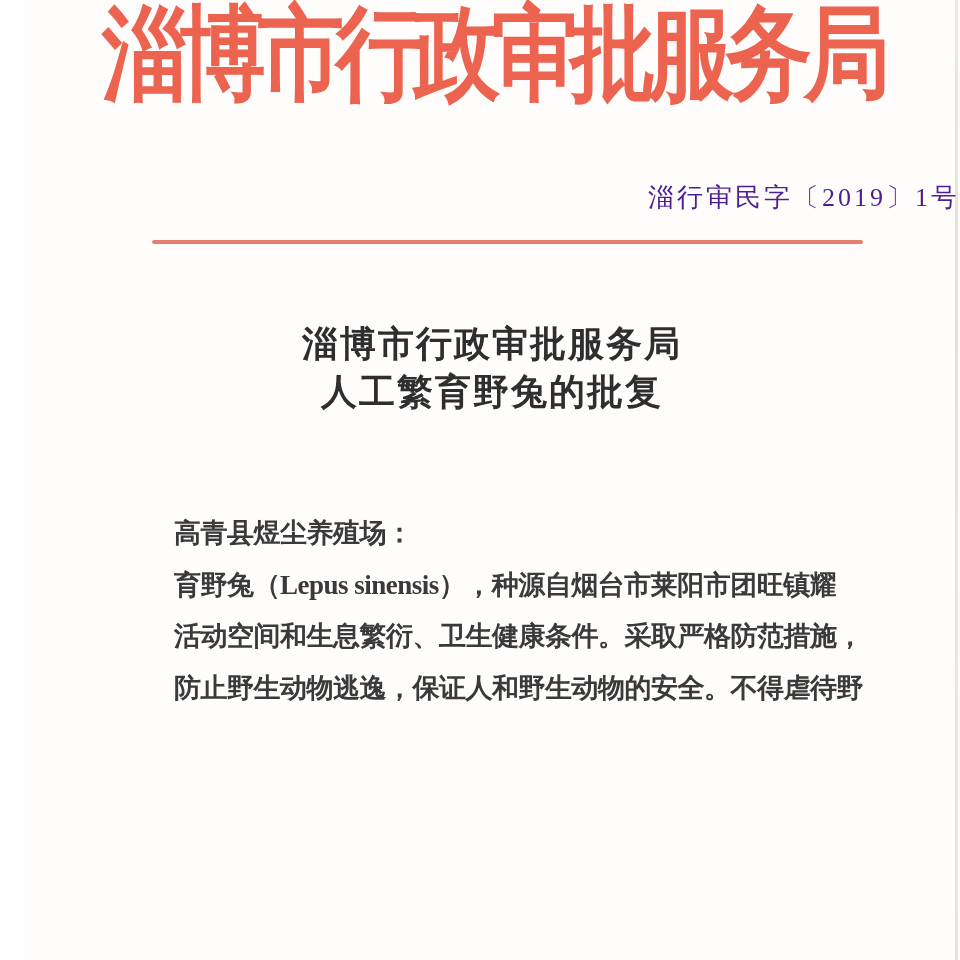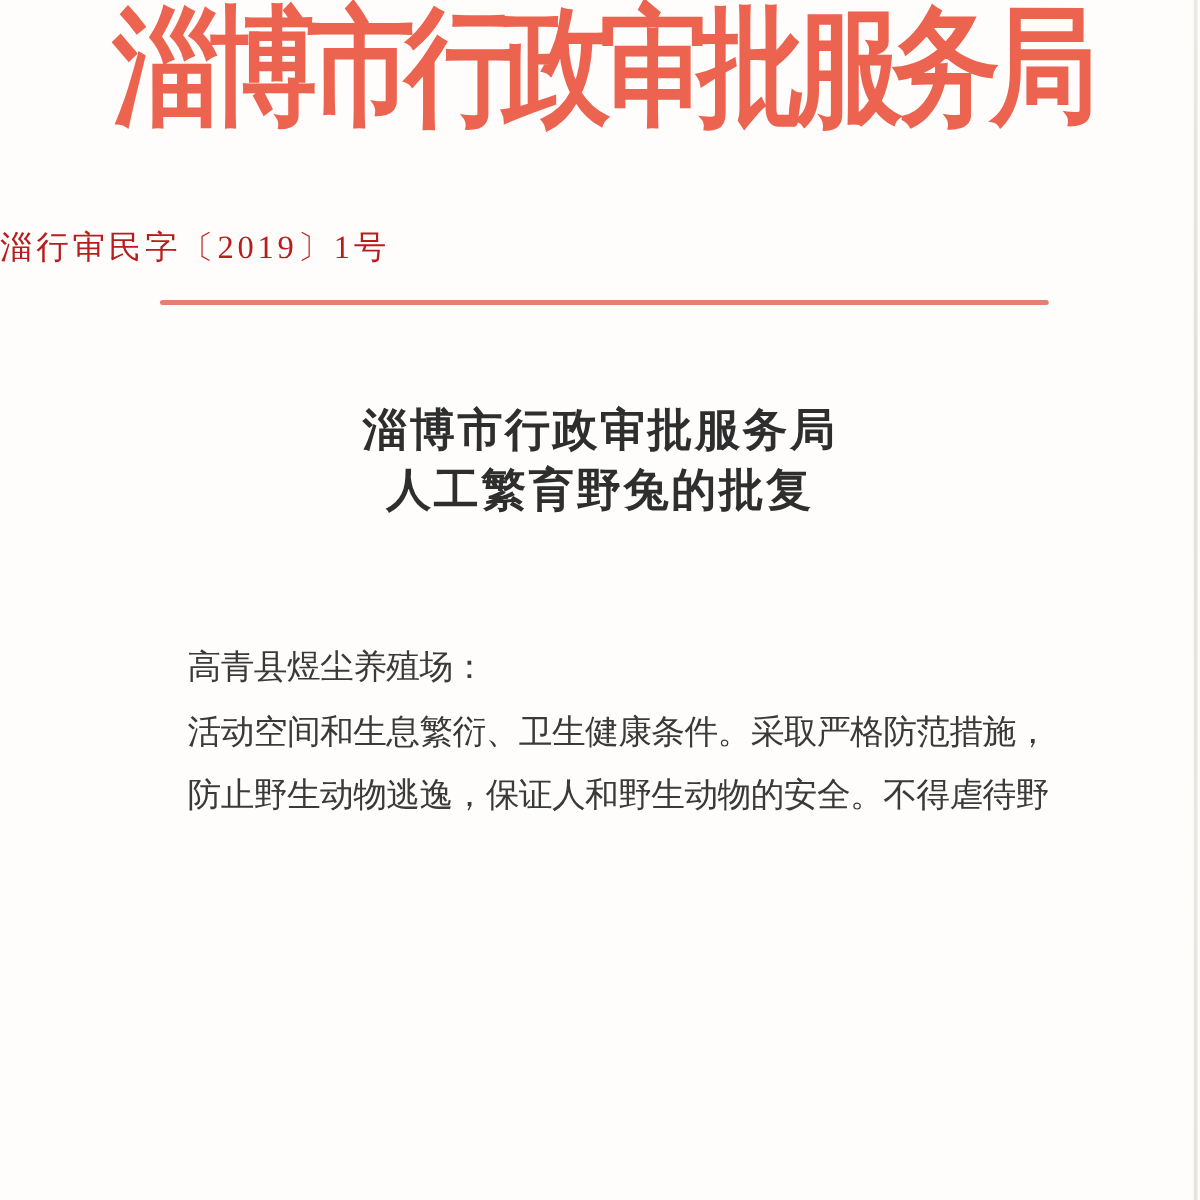"淄博市行政审批服务局" .page { margin-left: none -> 24px }
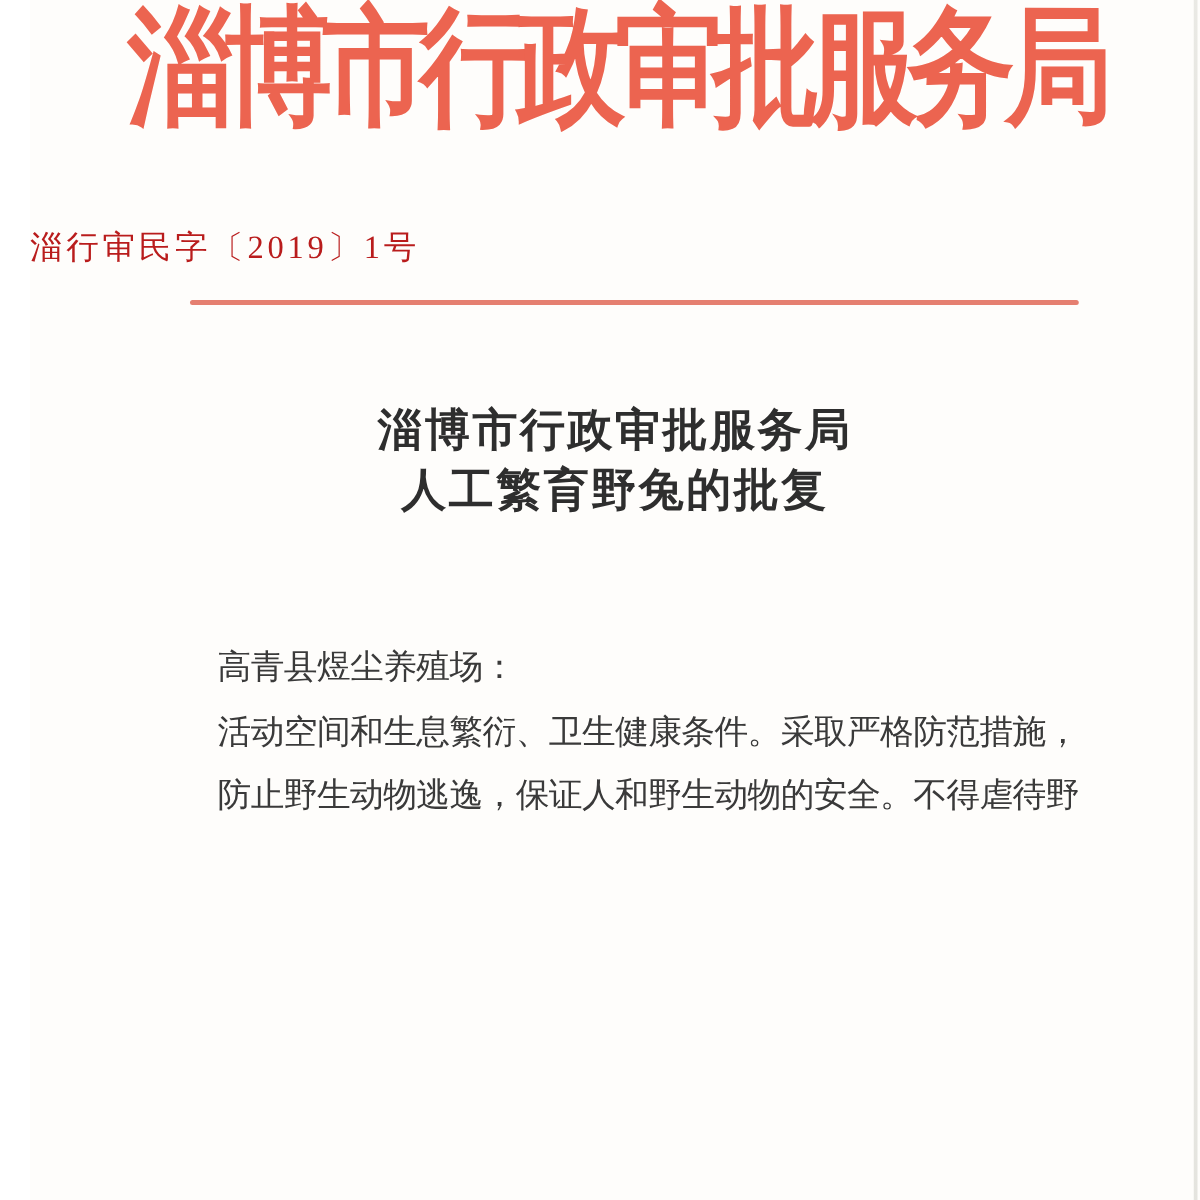"淄行审民字〔2019〕1号" .doc-number { color: #b91c1c -> #4c1d95; text-align: left -> right }
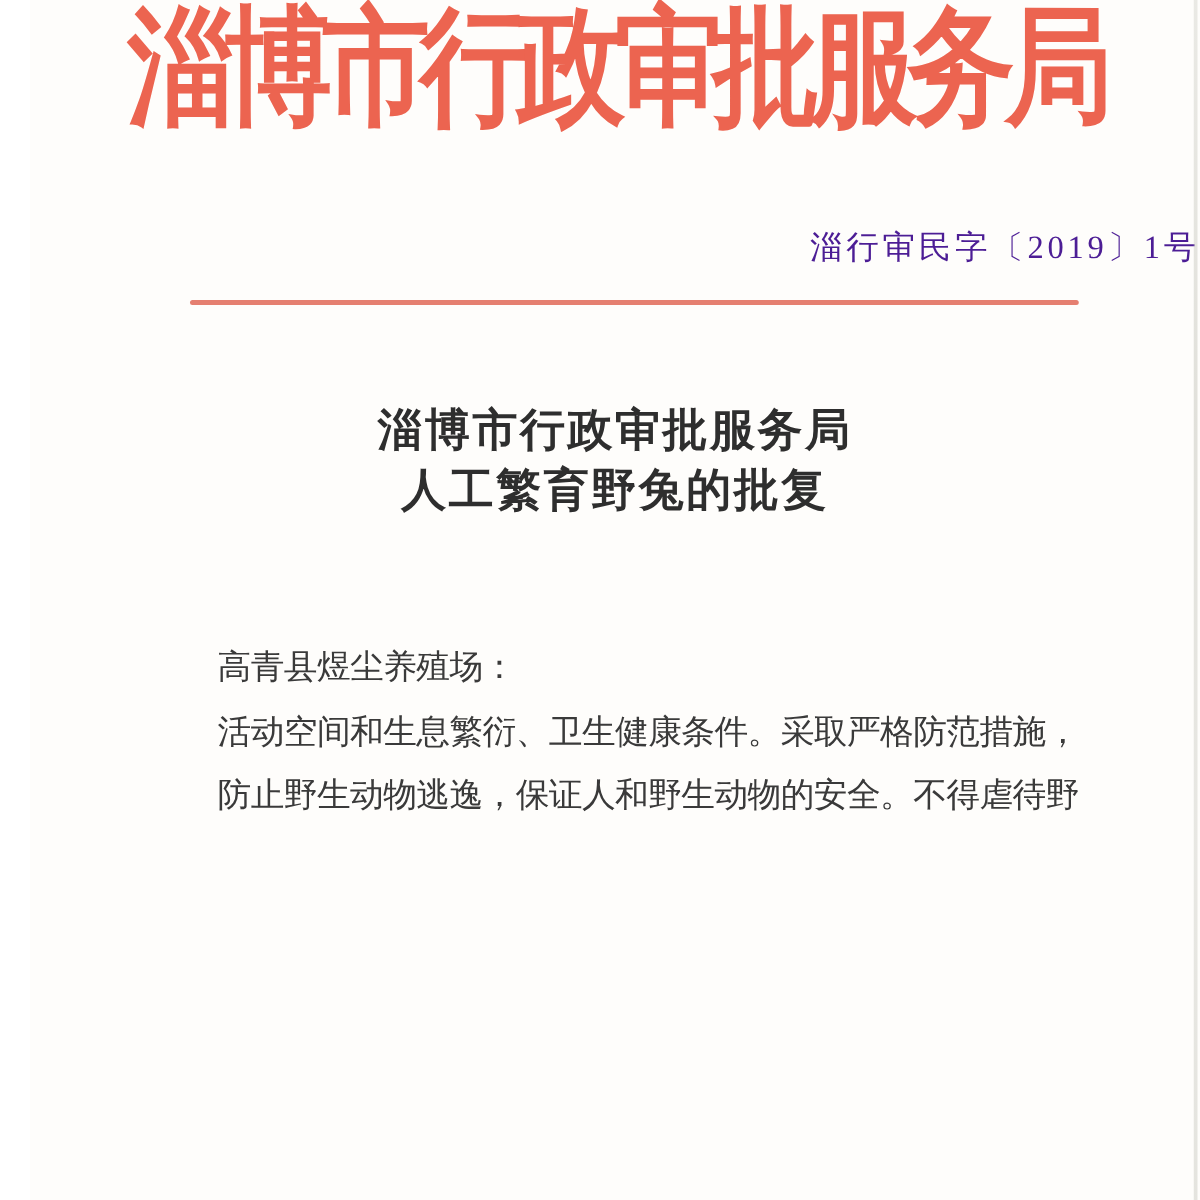"高青县煜尘养殖场：" .line { font-weight: none -> bold }
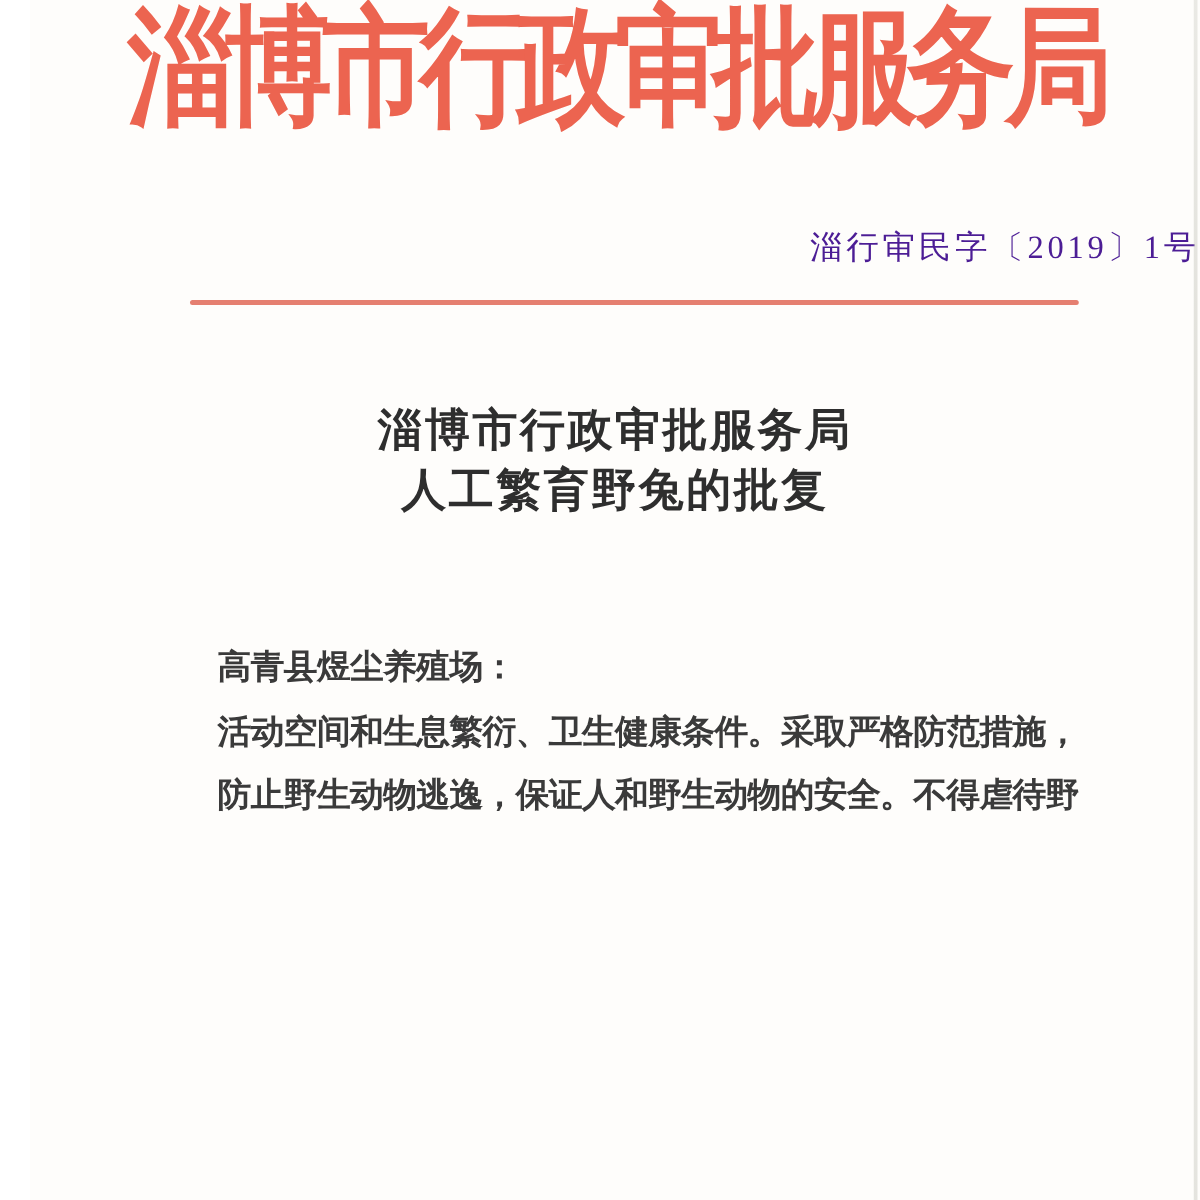"育野兔（Lepus sinensis），种源自烟台市莱阳市团旺镇耀" div.line { html: none -> <div>育野兔（Lepus sinensis），种源自烟台市莱阳市团旺镇耀</div> }
